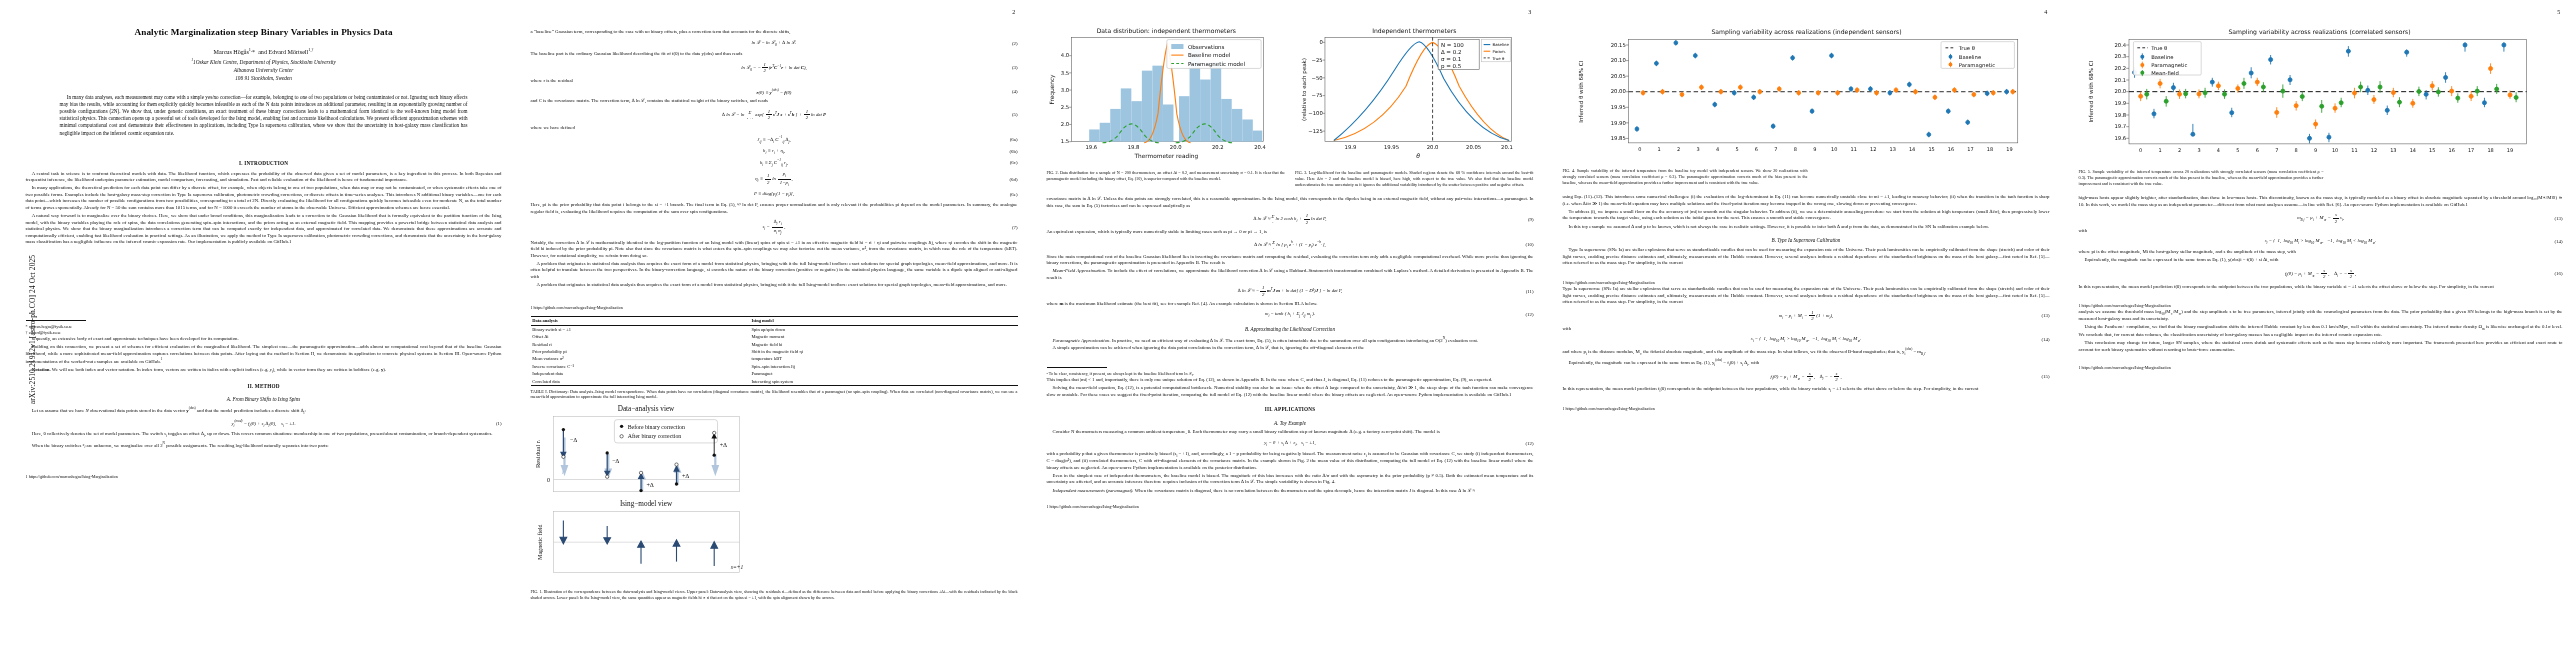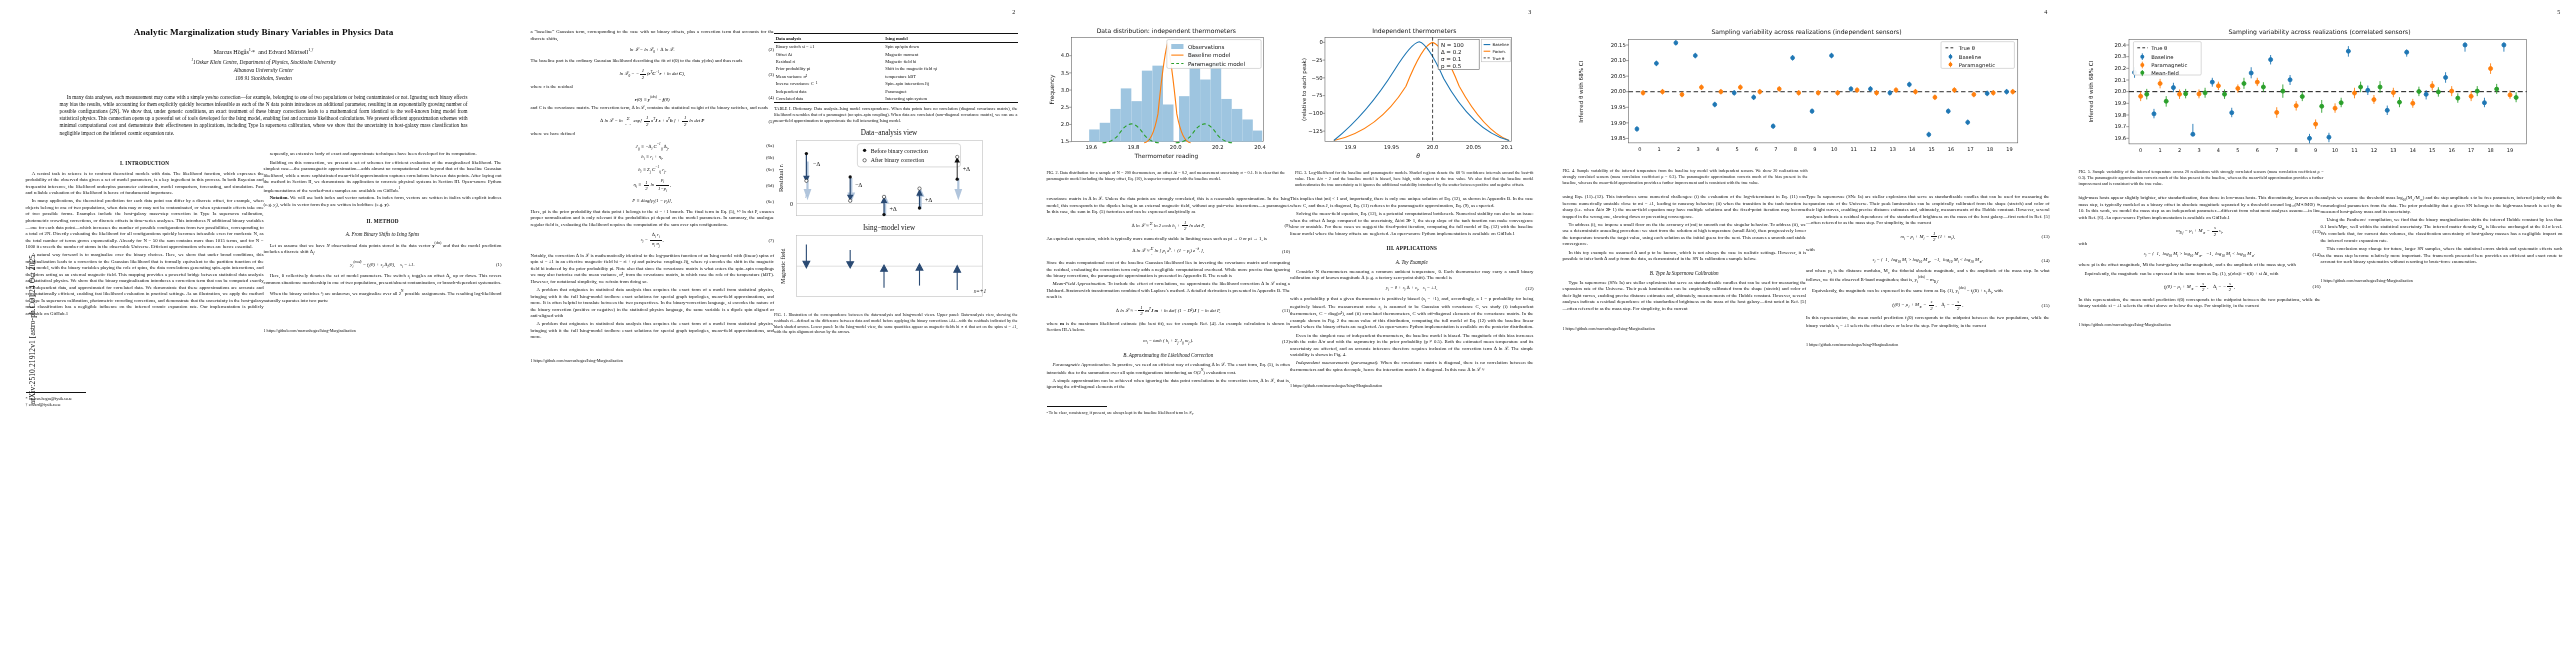"Analytic Marginalization study Binary" div.paper-title { text: study -> steep }
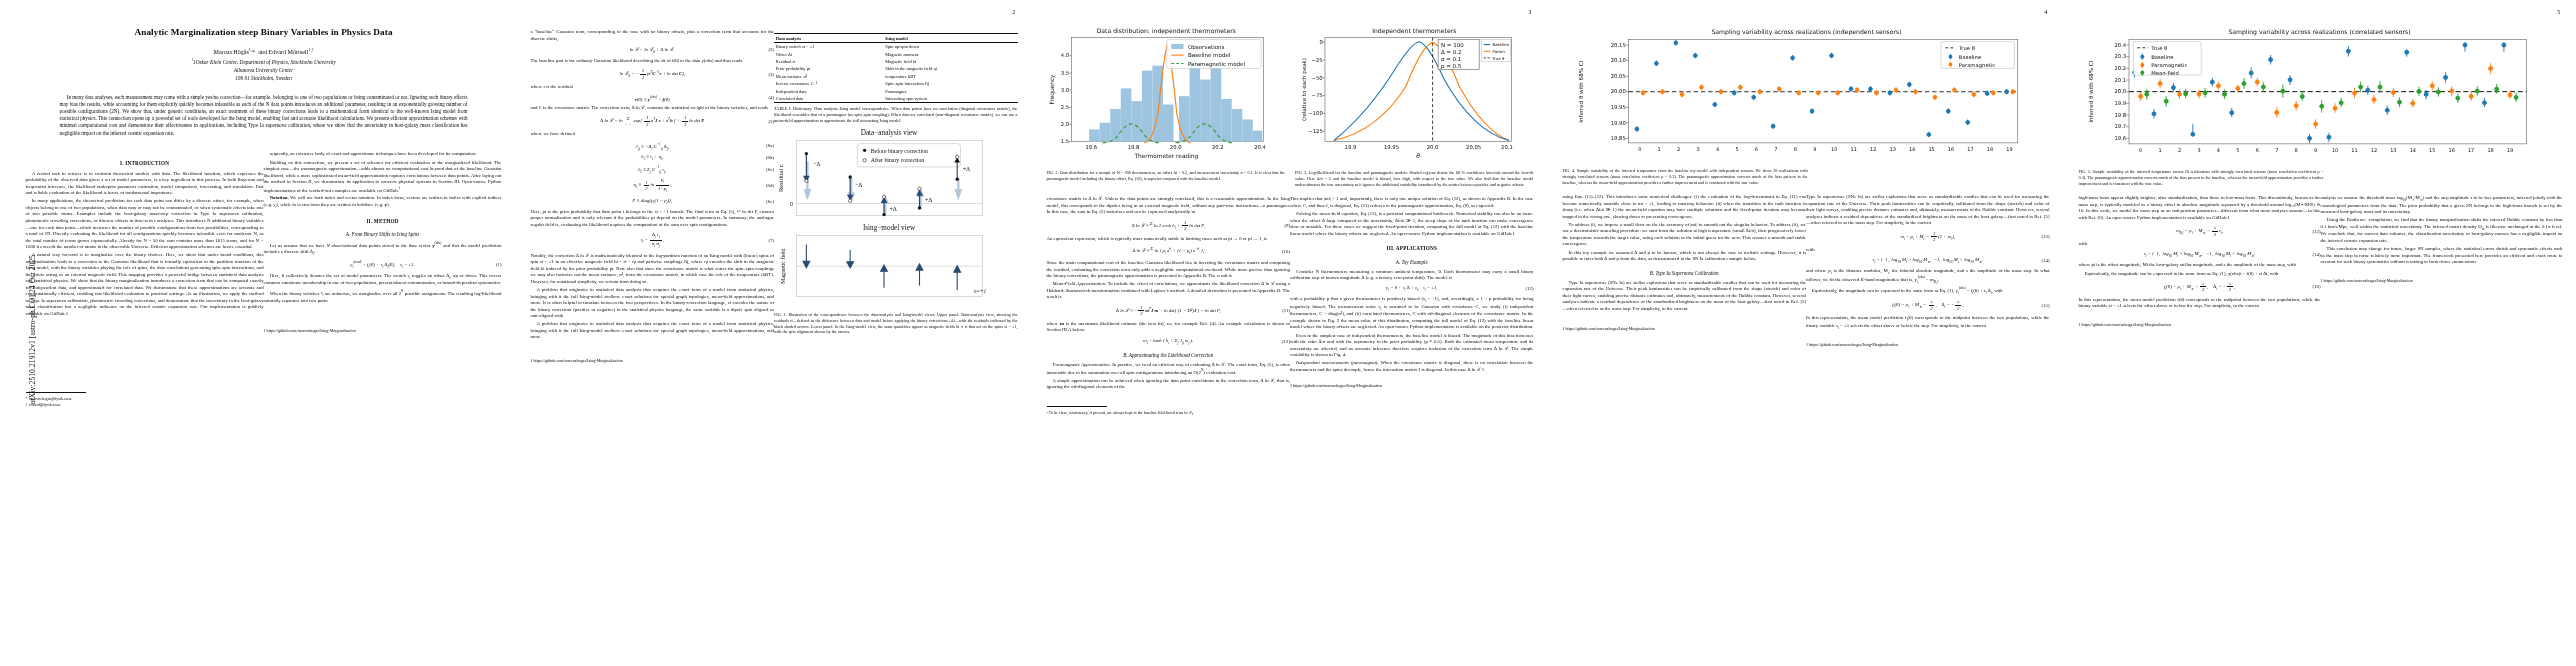"Data−analysis view" .cols { flex-direction: none -> column }
